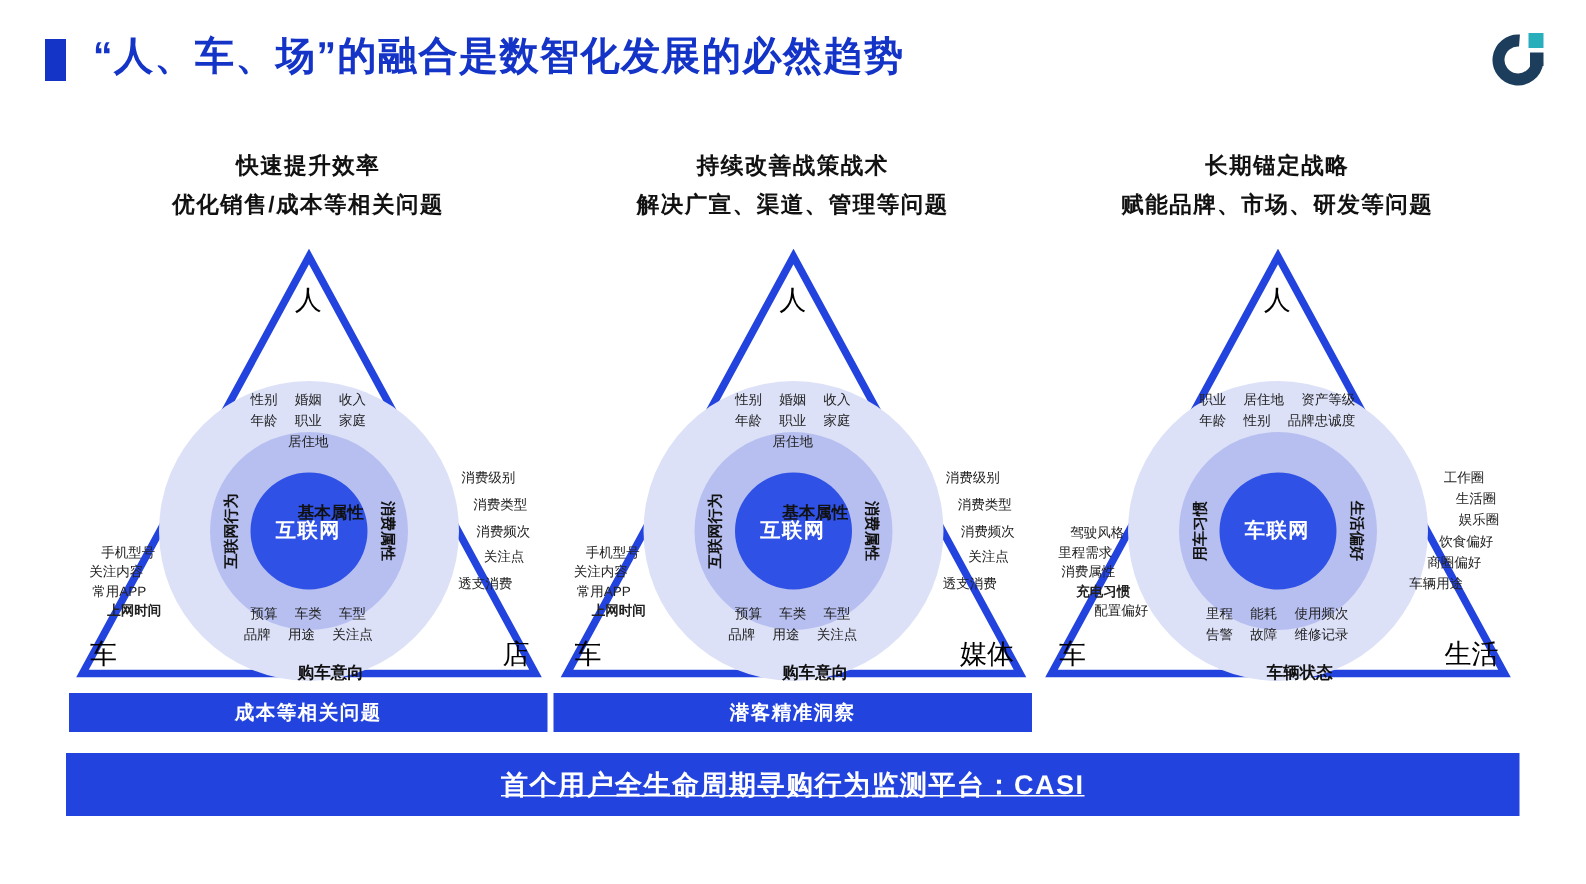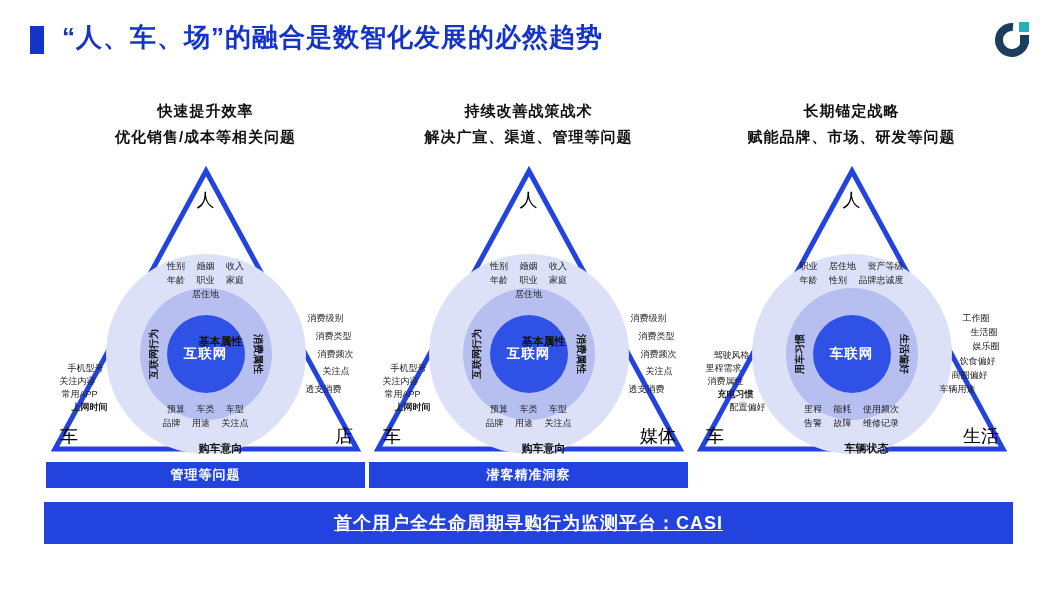"管理等问题" div.col-bar { text: 管理等 -> 成本等相关 }
